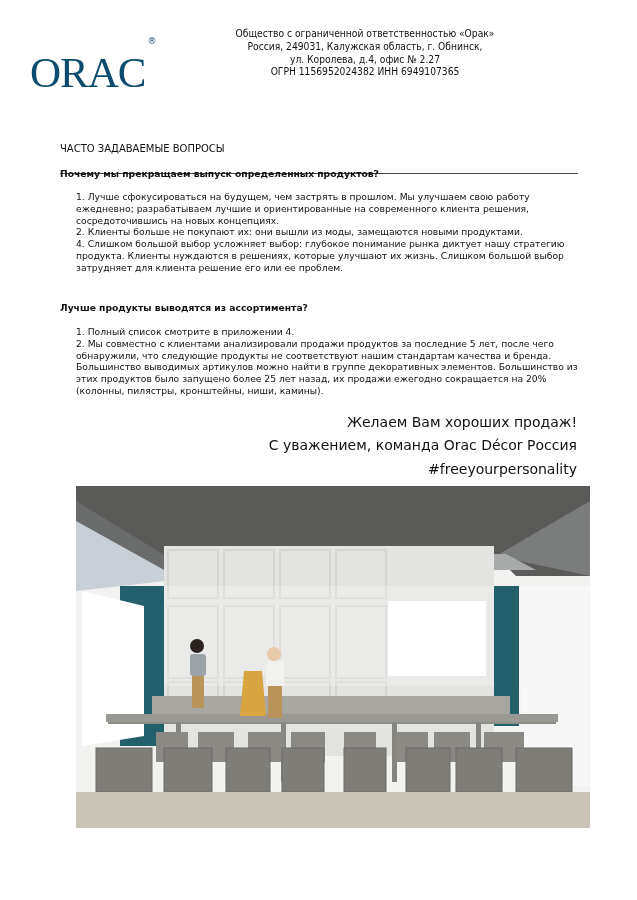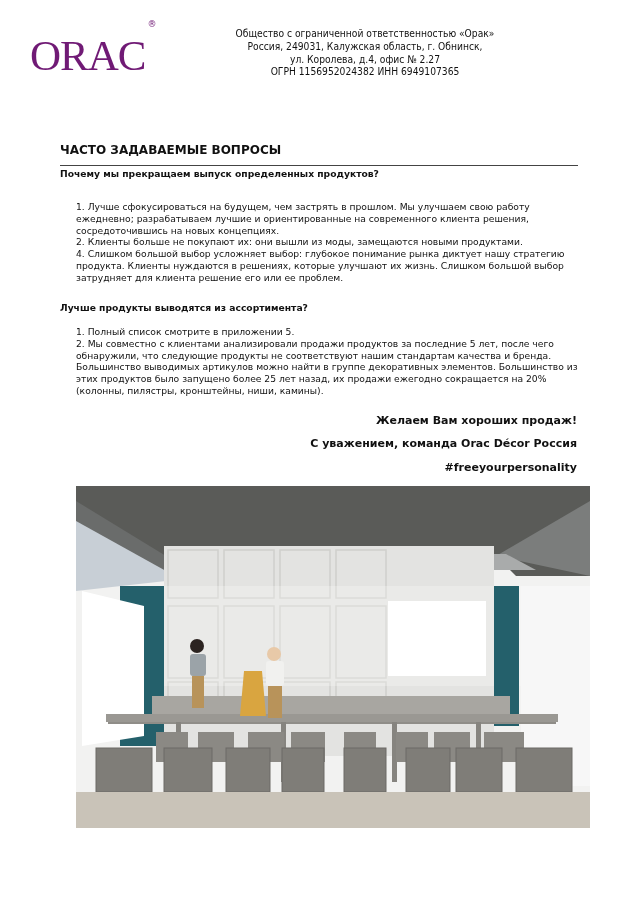"ORAC®" .logo { color: #701a75 -> #0c4a6e; top: 34px -> 51px }
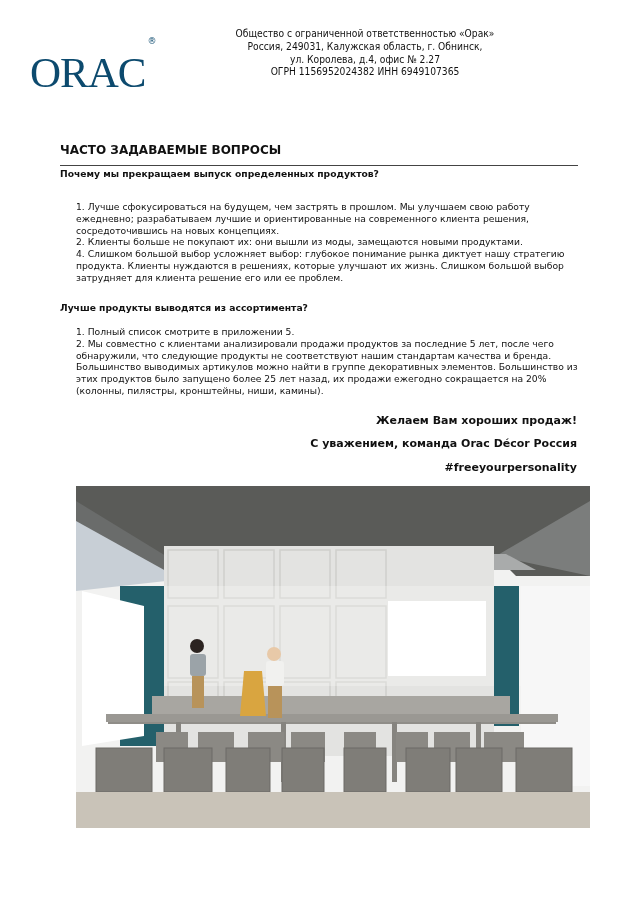"ЧАСТО ЗАДАВАЕМЫЕ ВОПРОСЫ" .section-title { font-size: 12px -> 10px; font-weight: bold -> normal; padding-bottom: 8px -> 19px }
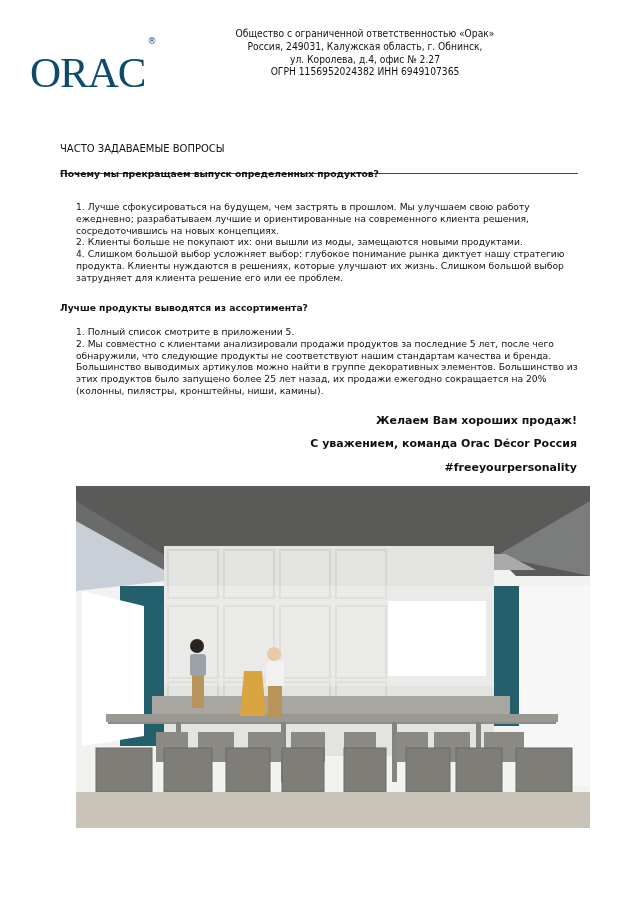"1. Лучше сфокусироваться на будущем," div.ans { top: 201px -> 191px }
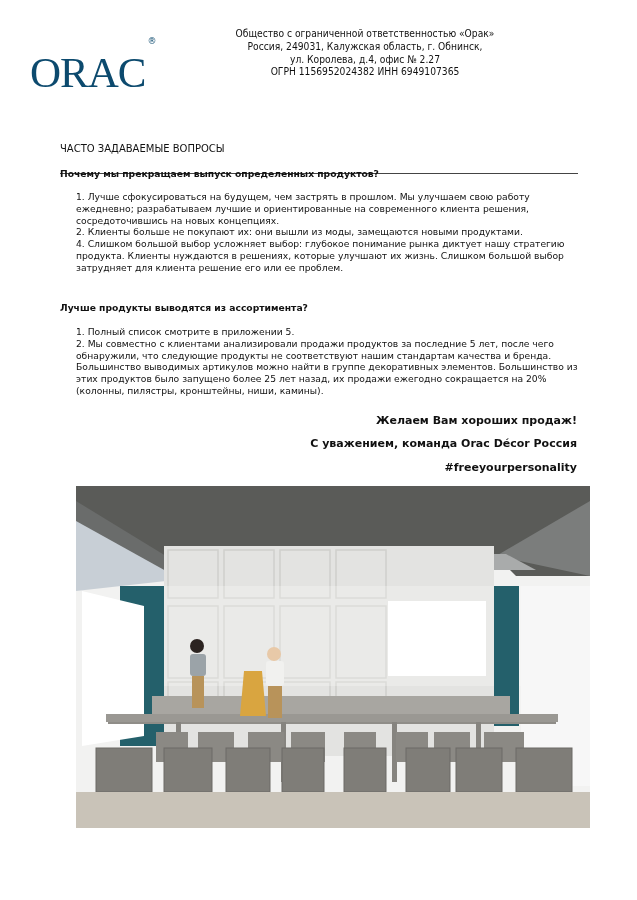"1. Полный список смотрите в" p { text: 5 -> 4 }
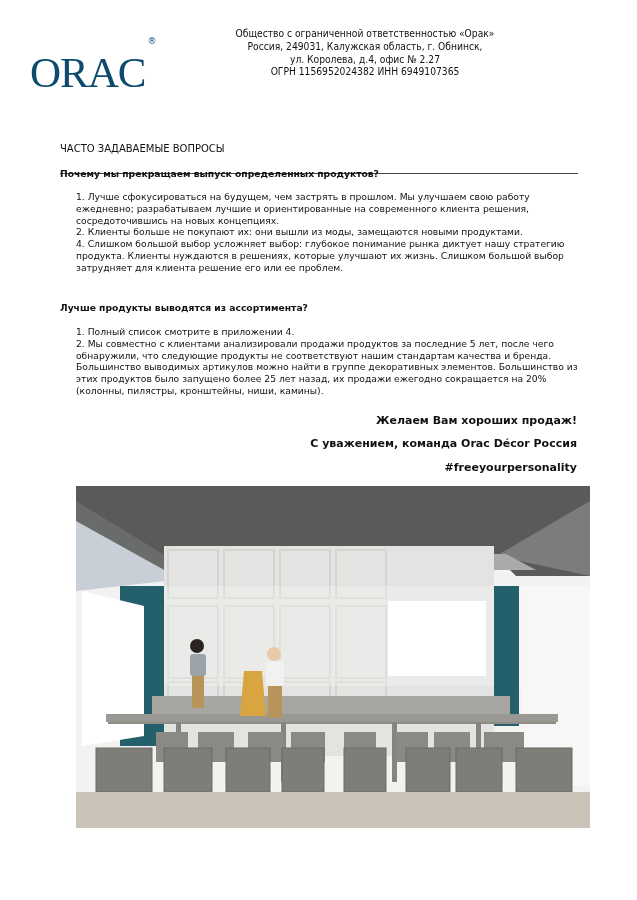"Желаем Вам хороших продаж!" .closing { font-size: 11px -> 14px; font-weight: bold -> normal }
